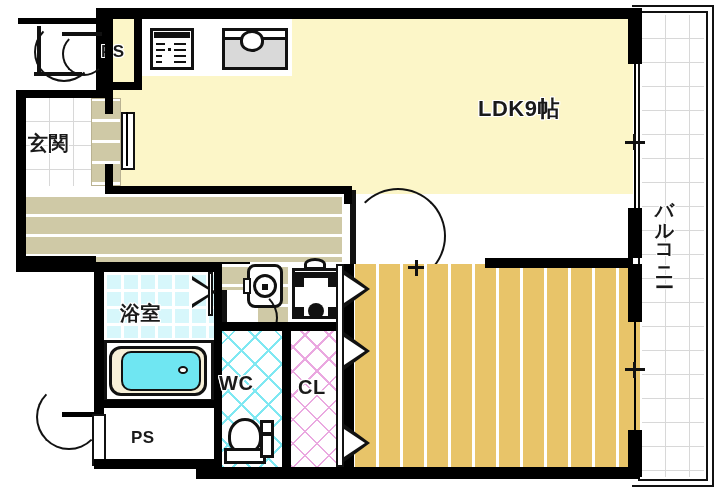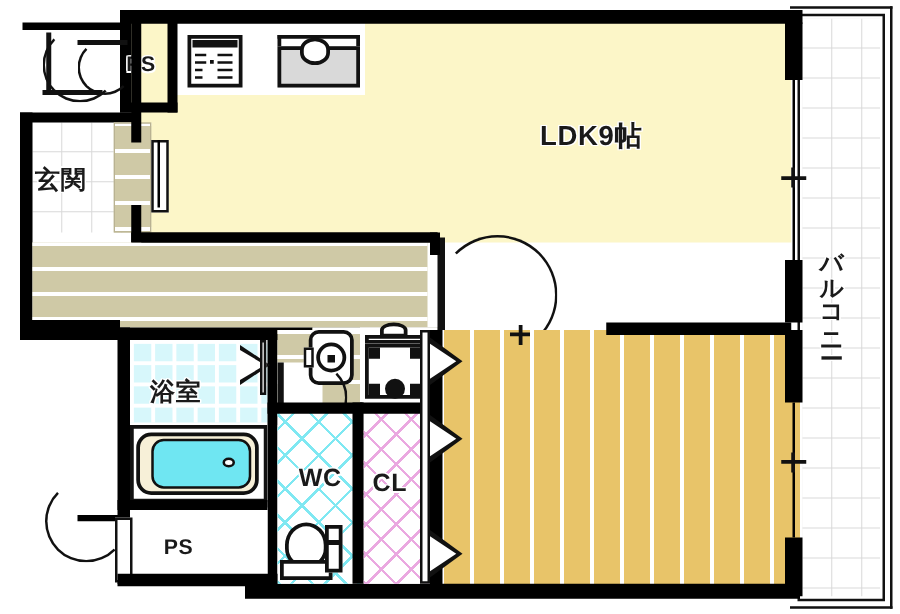"LDK9帖" .lbl-lg { margin-left: none -> 46px }
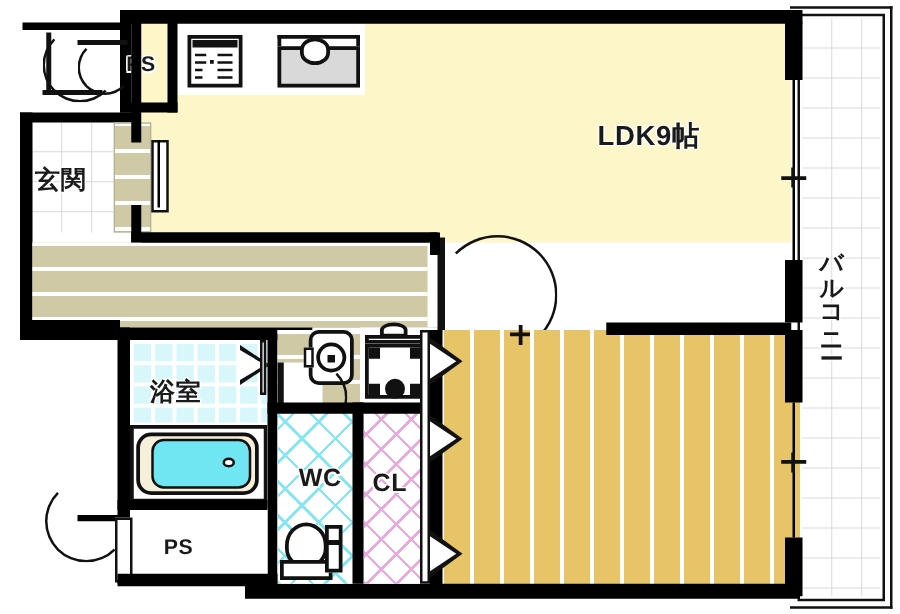"WC" div.lbl { left: 239px -> 219px }
